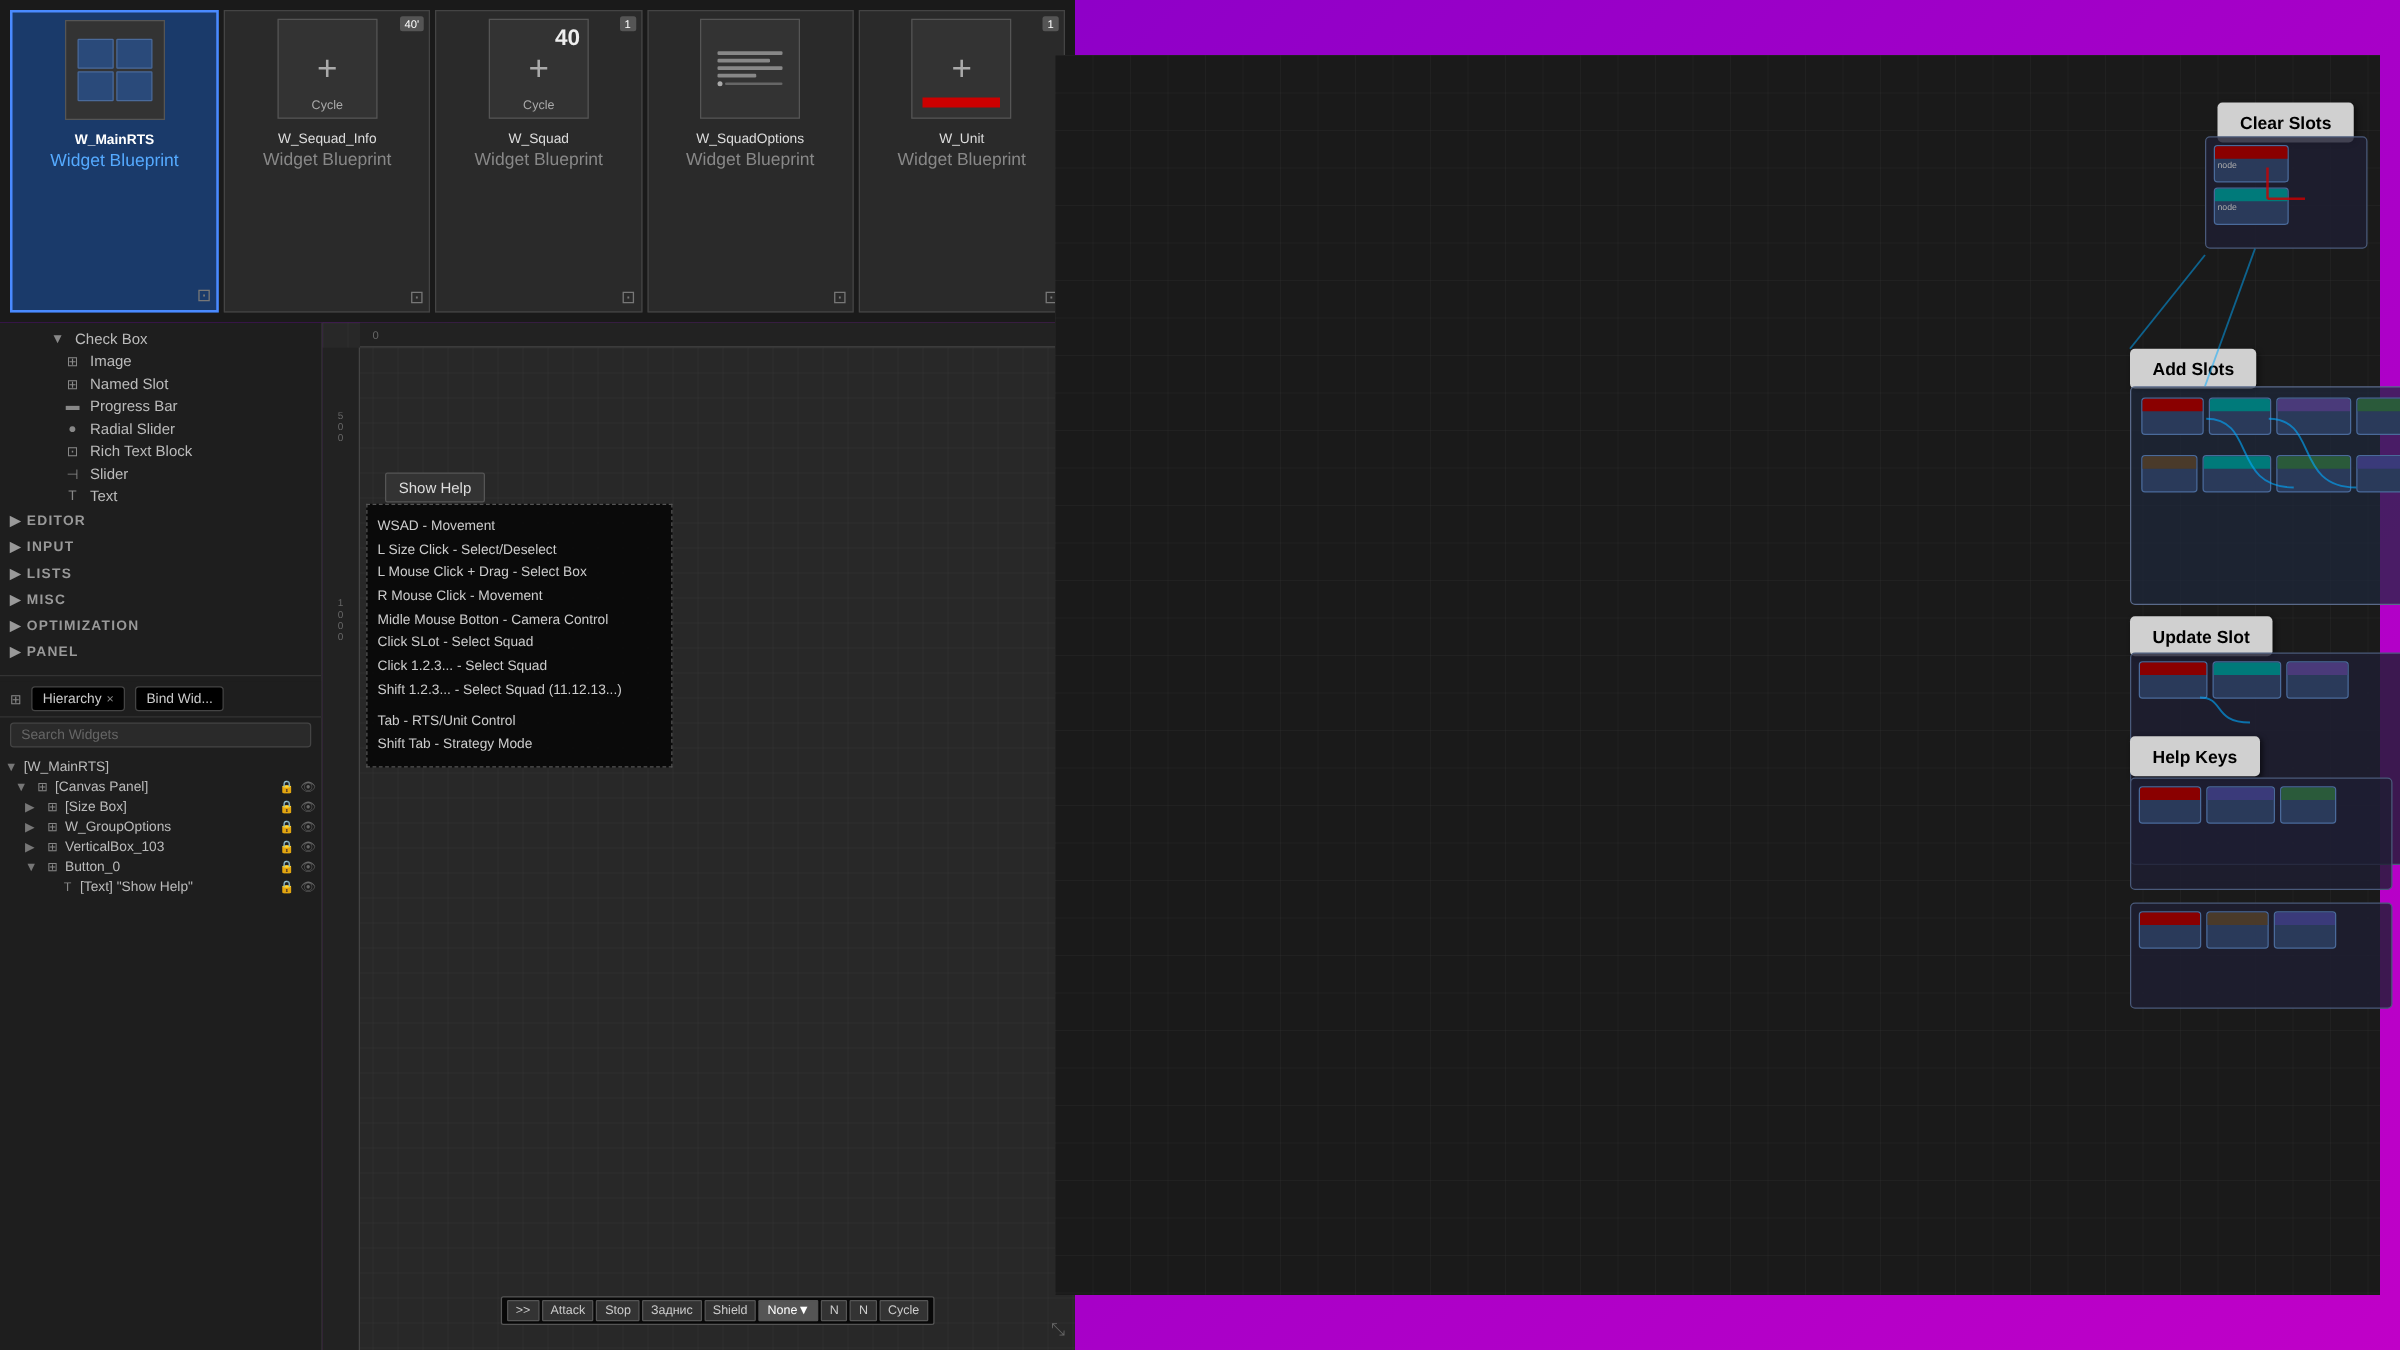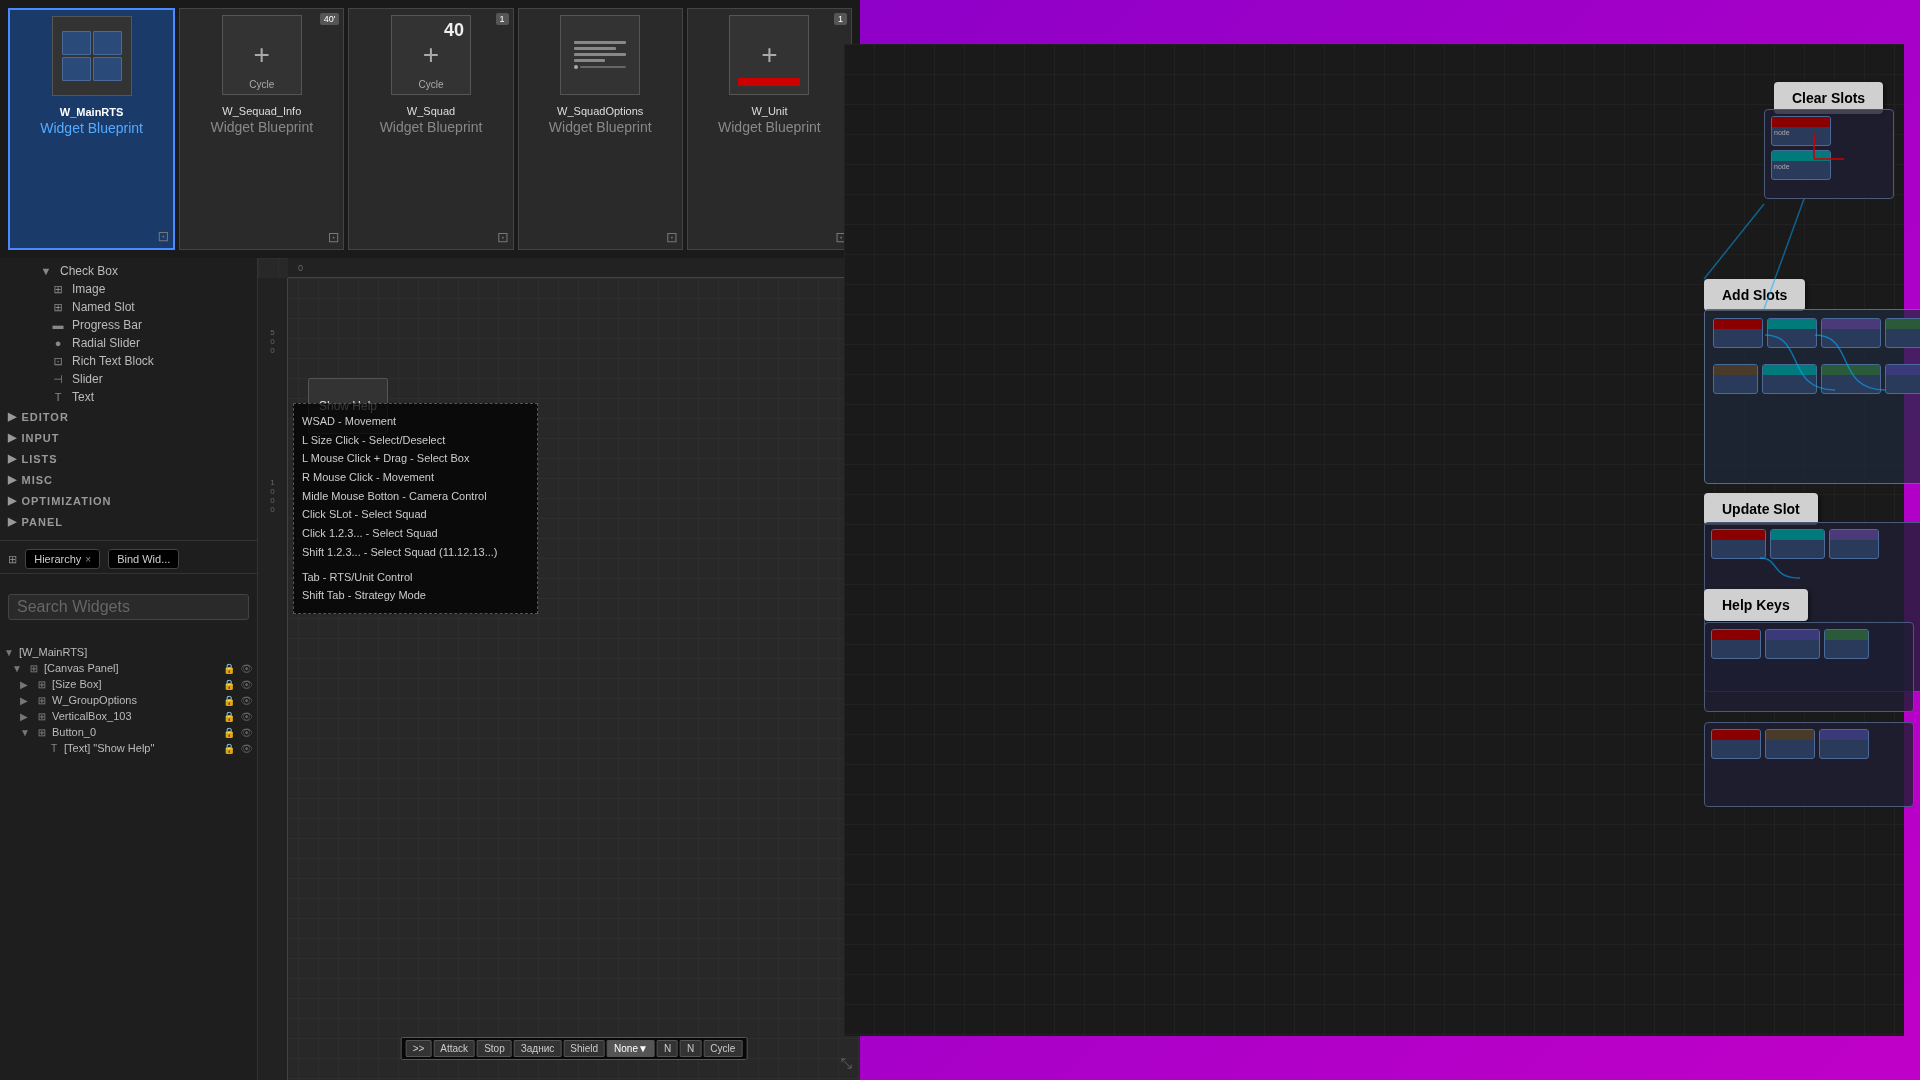"Show Help" .show-help-btn { padding: 20px 10px -> 4px 10px }
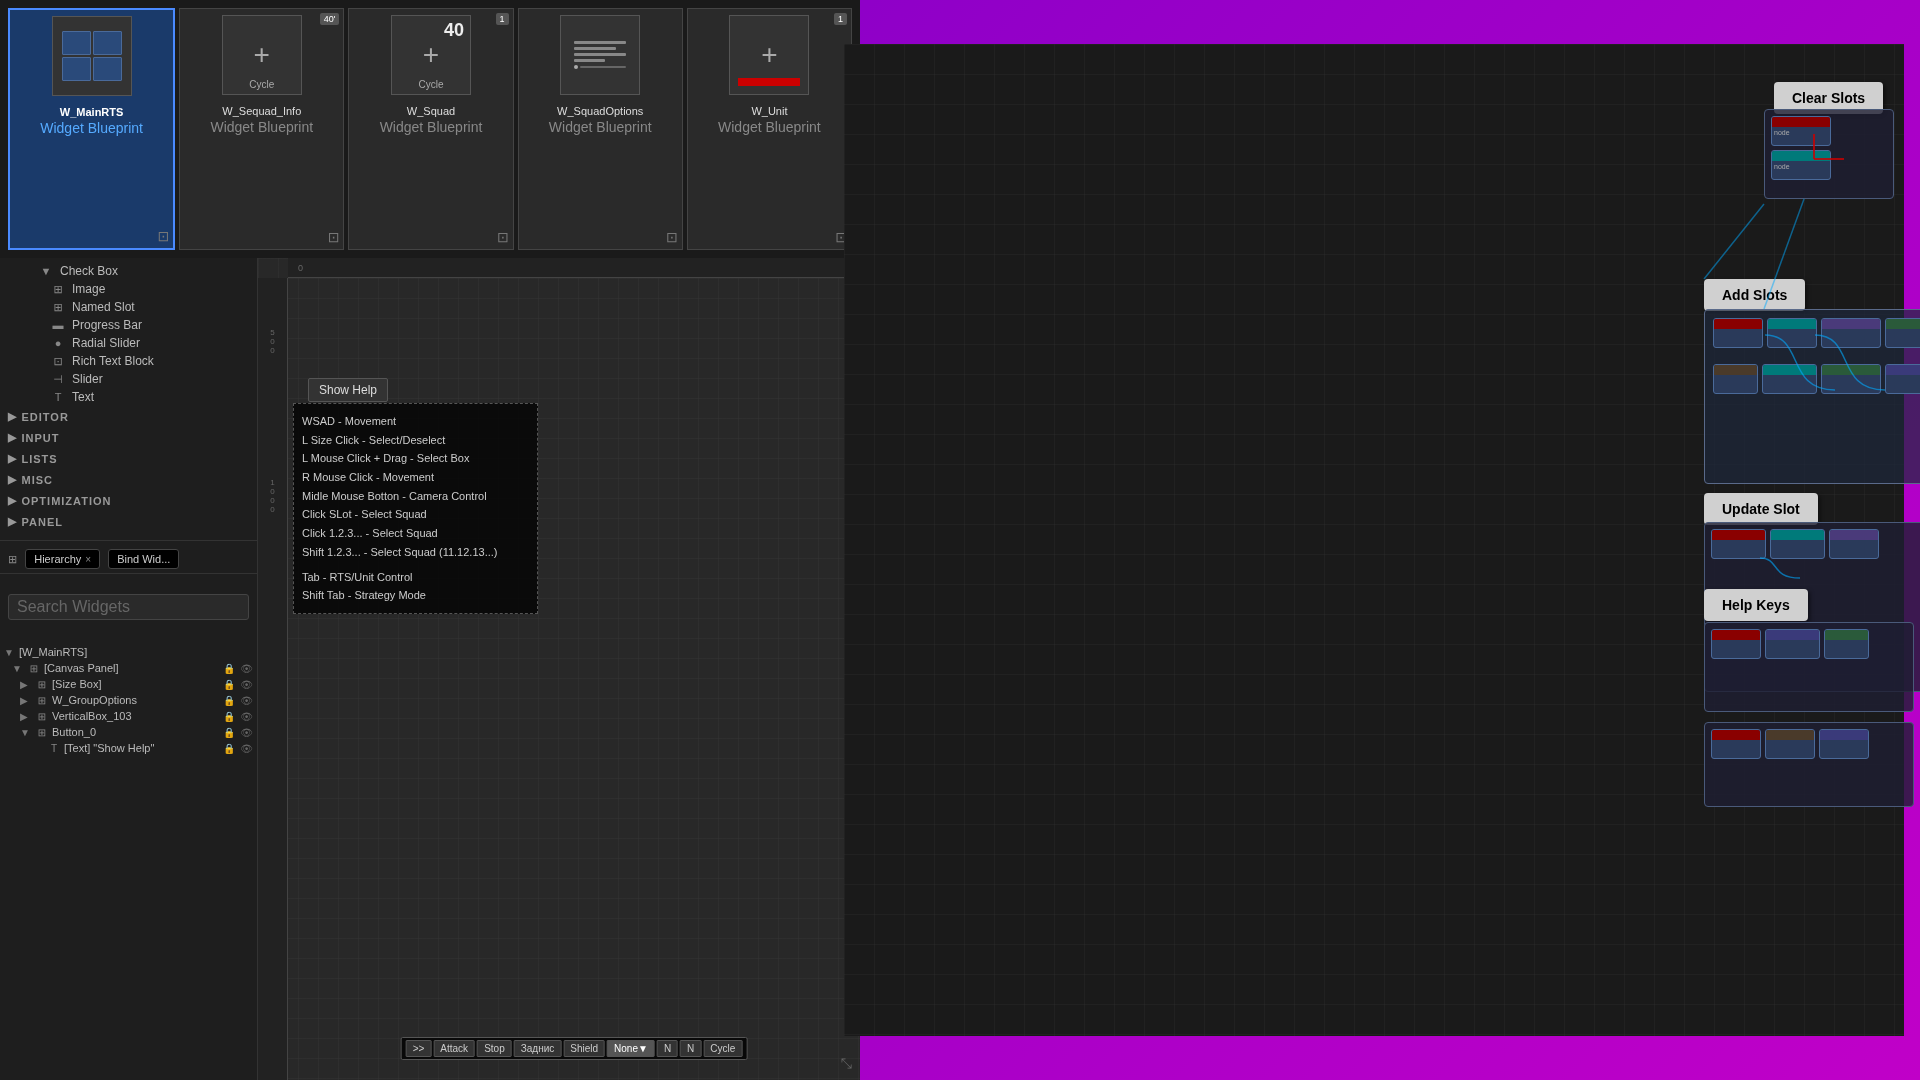"Search Widgets" .search-bar { font-size: 16px -> 11px; margin: 20px 8px -> 4px 8px }
